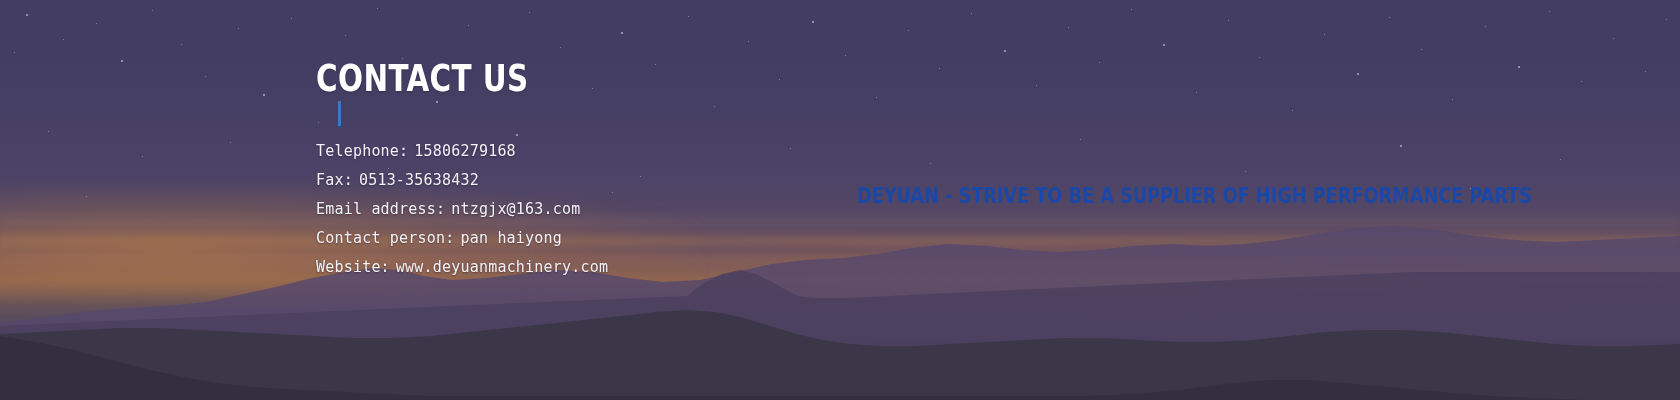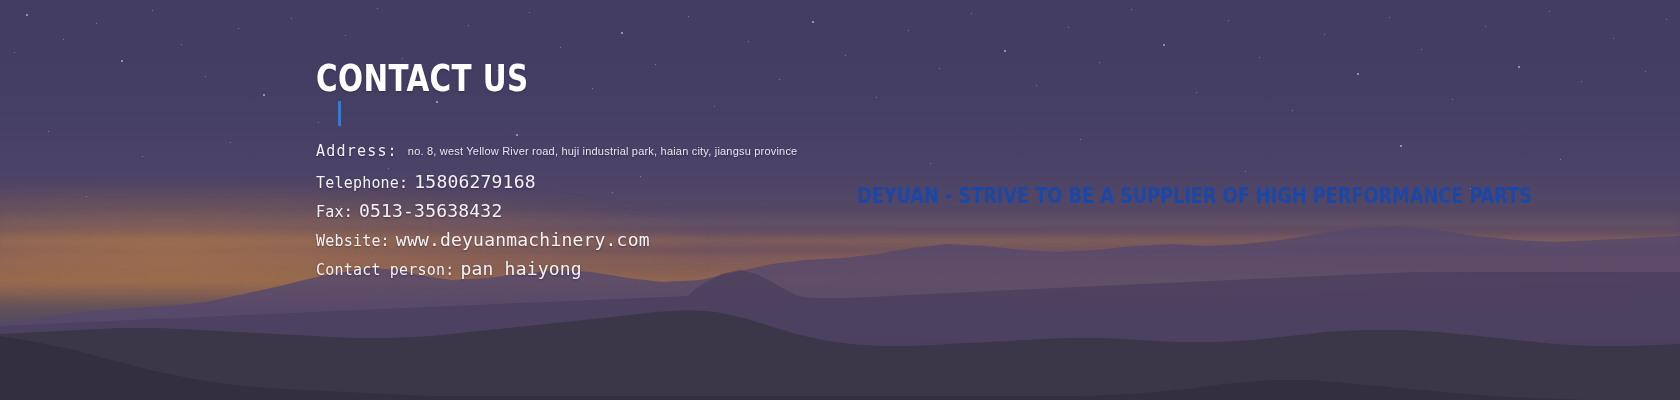"Address:" div.detail-row { html: <div> <span>Address:</span> <span>no. 8, west Yellow River road, huji industrial park, haian city, jiangsu province</span> </div> -> none }
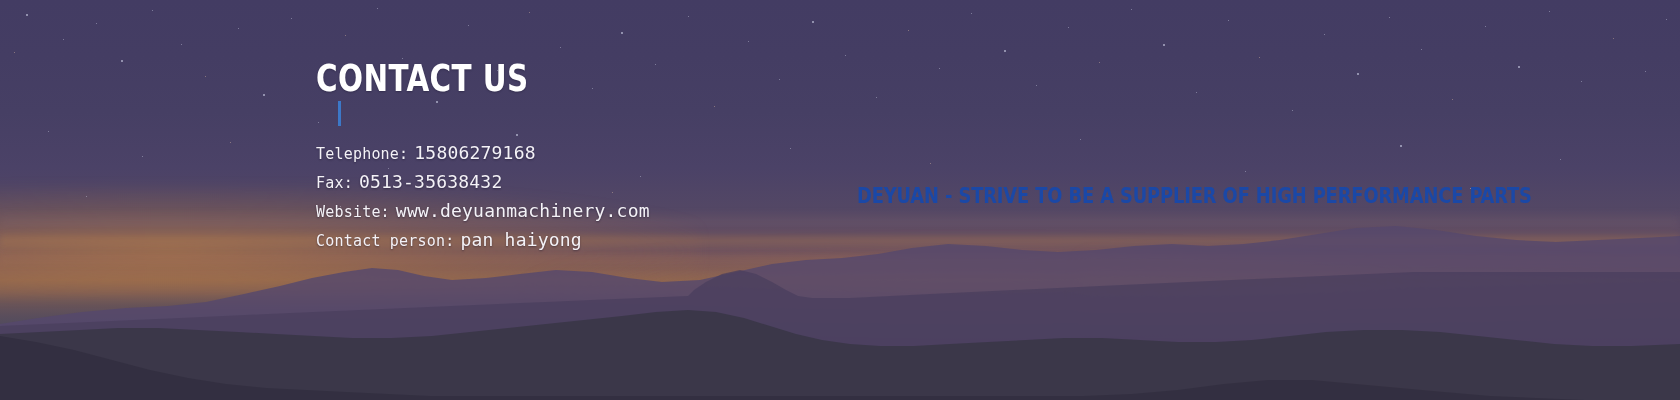"15806279168" .detail-row .value { font-size: 18px -> 15px }
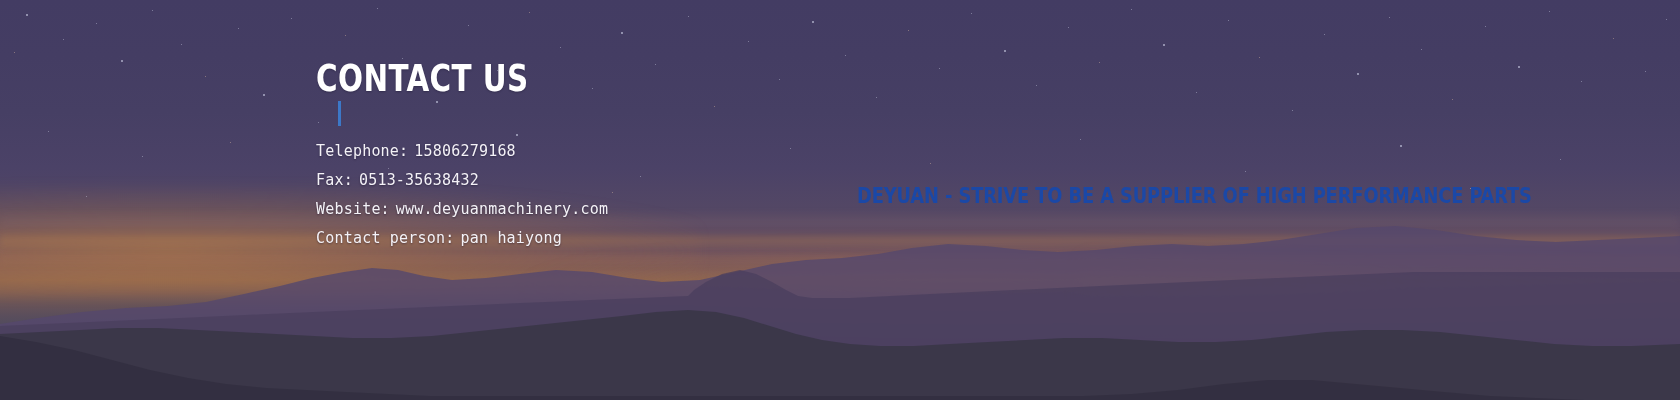"Email address:" div.detail-row { html: none -> <div> <span>Email address:</span> <span>ntzgjx@163.com</span> </div> }
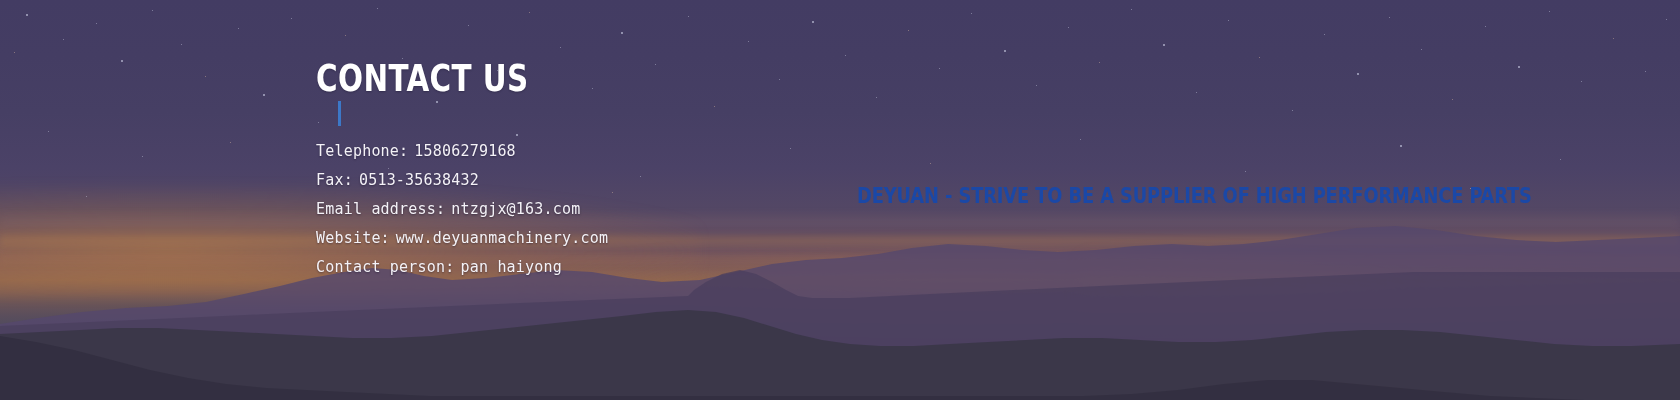"Website:" div.detail-row { order: before "Contact person:" -> after "Contact person:" }
